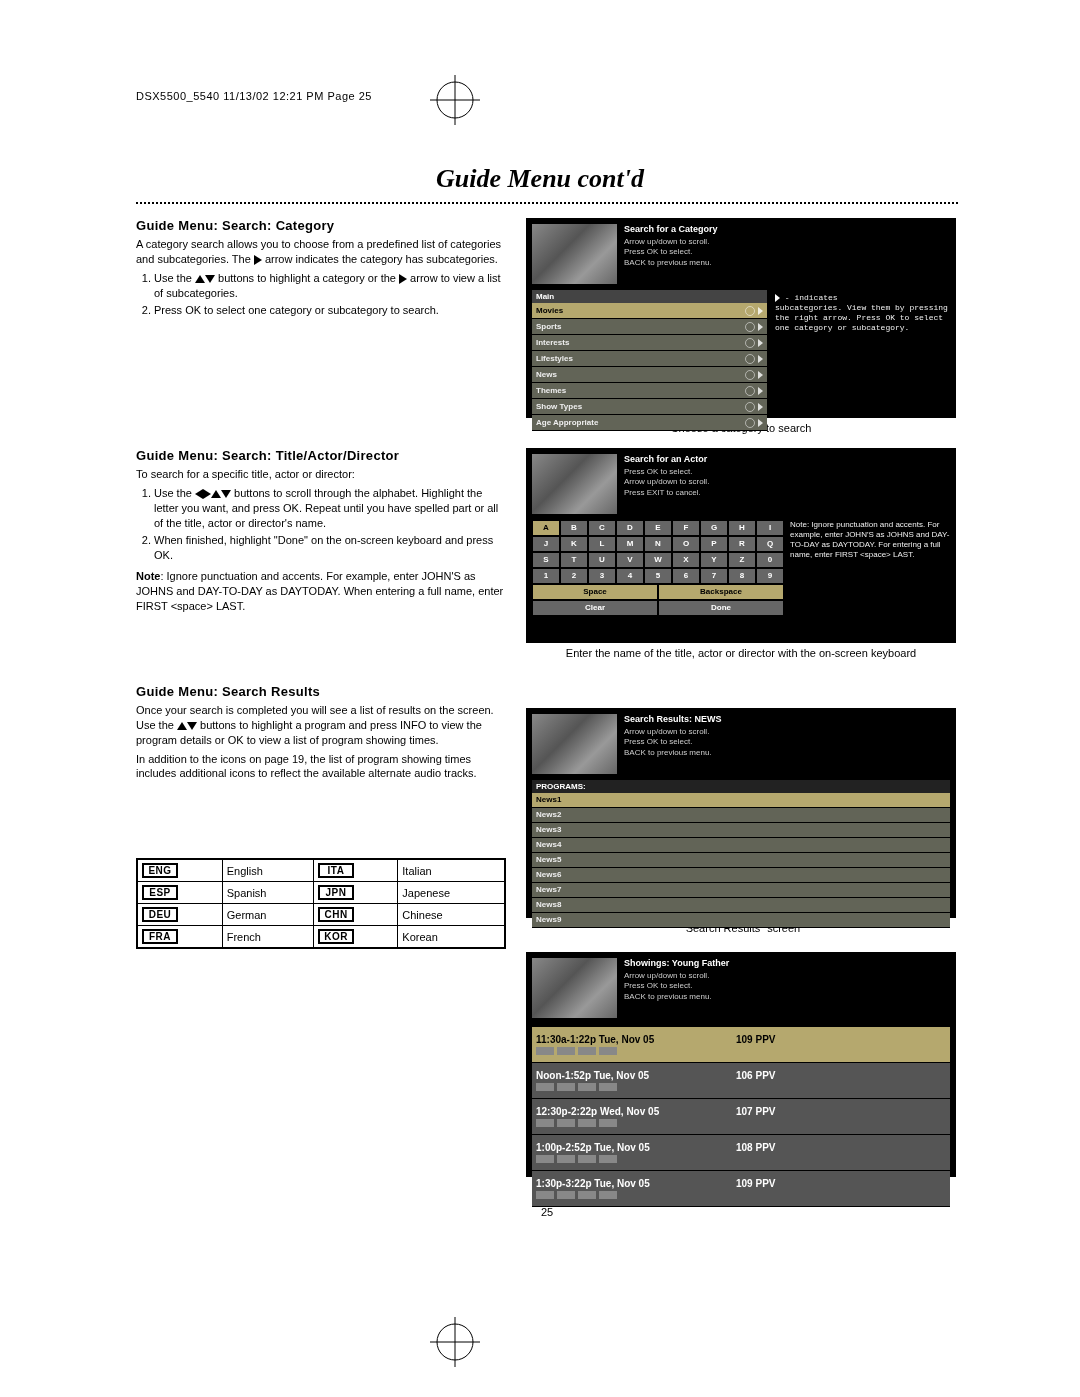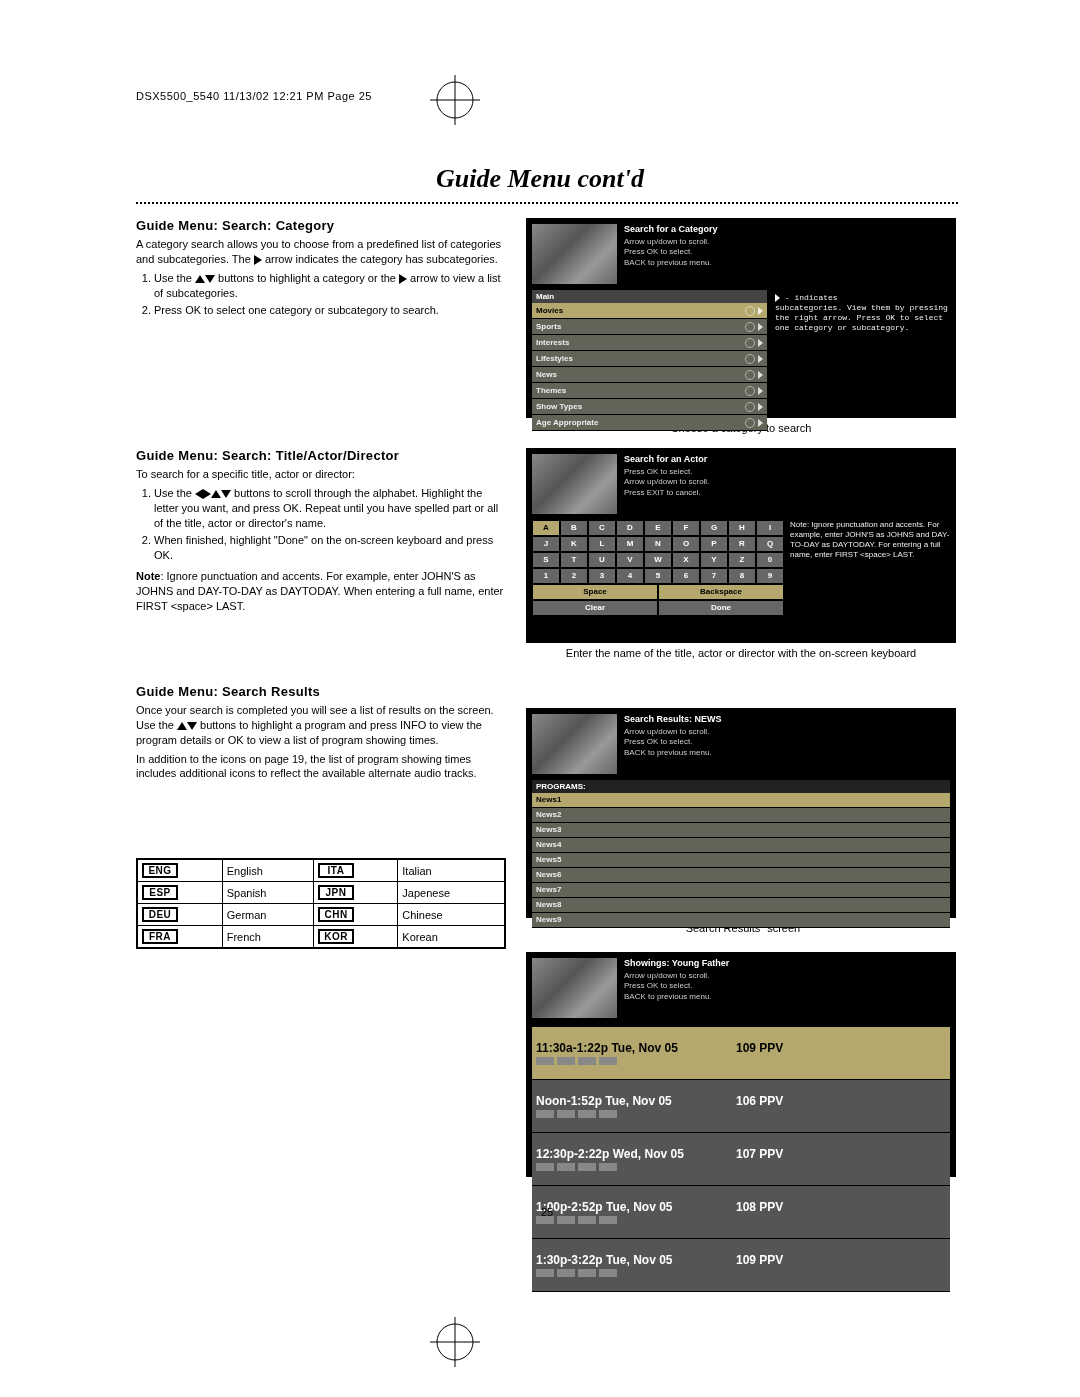"11:30a-1:22p Tue, Nov 05 109" .show-row { font-size: 12px -> 10px; padding: 14px 4px -> 7px 4px }
